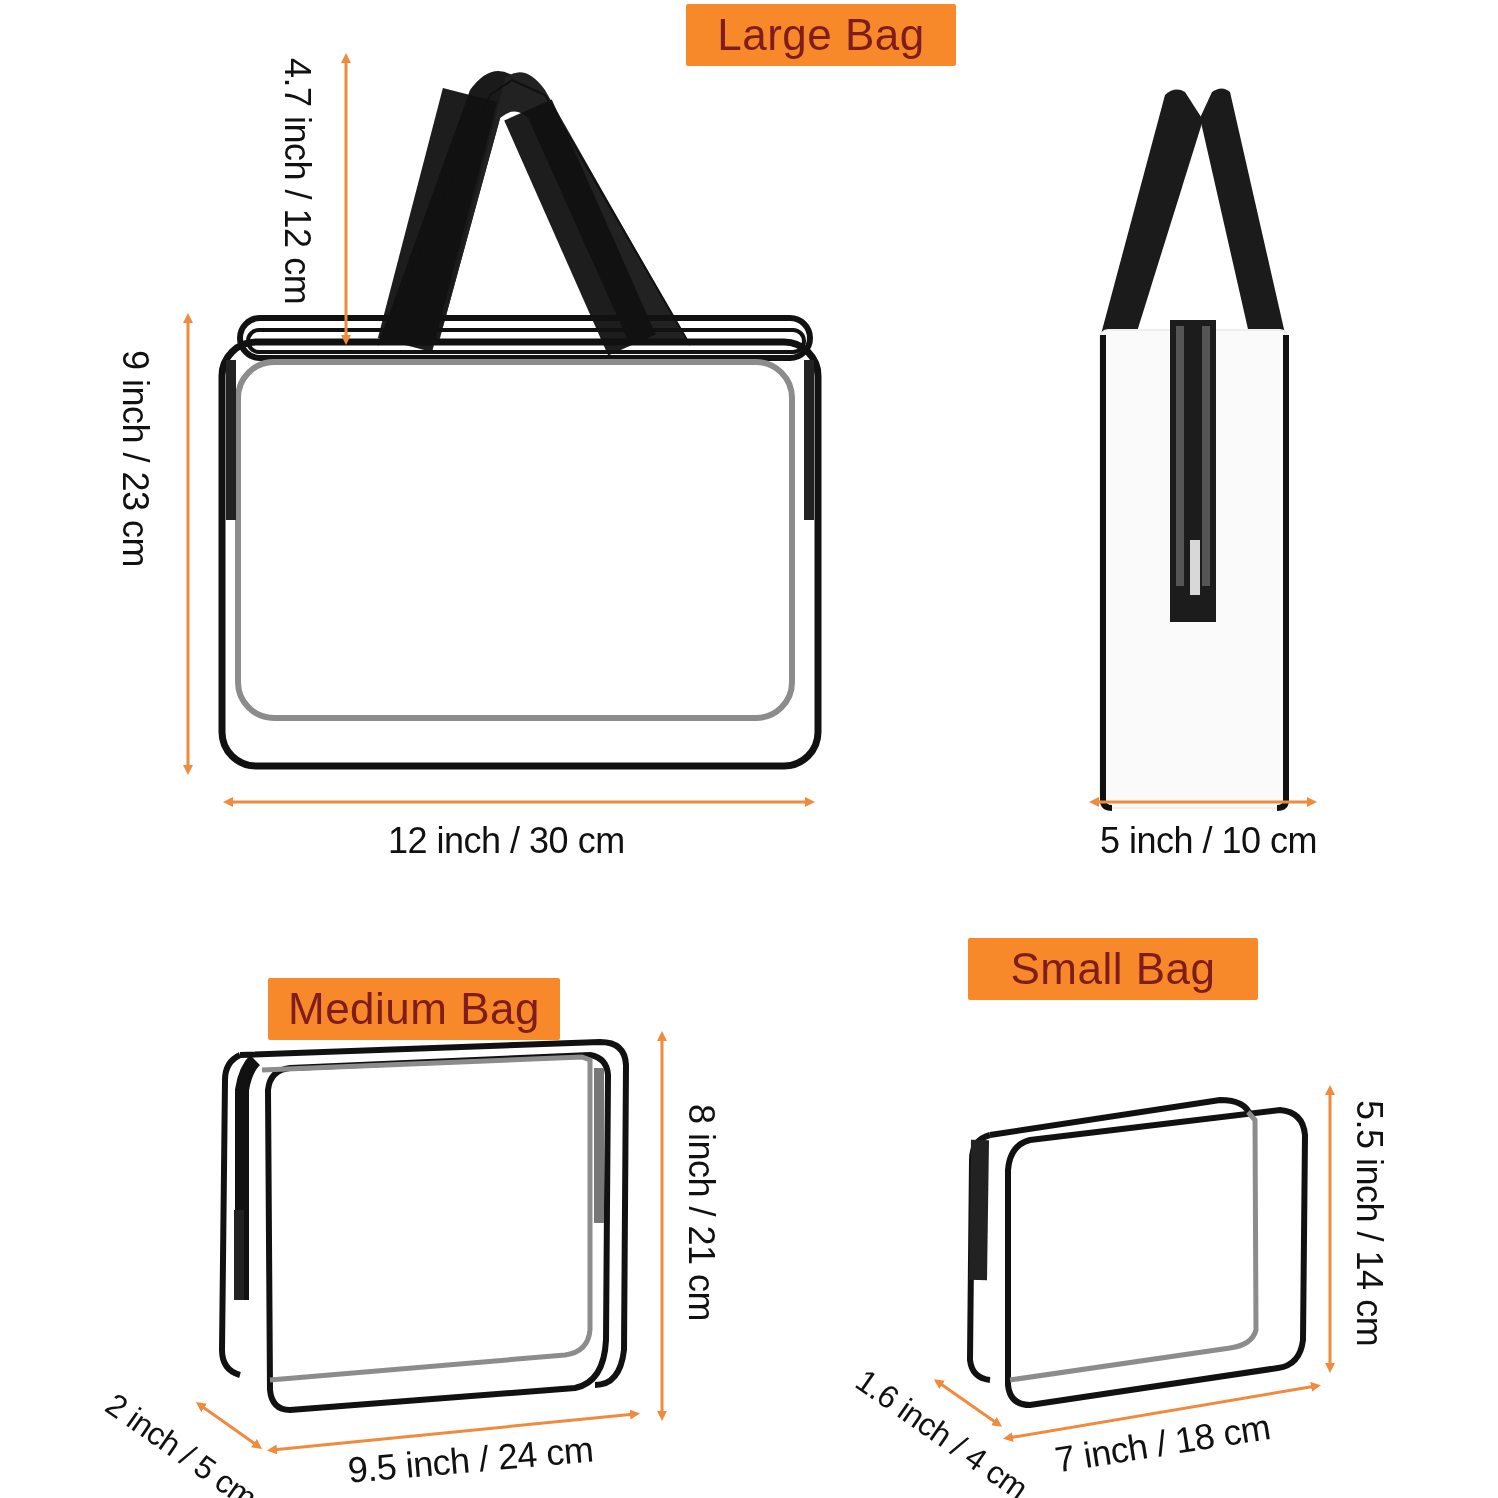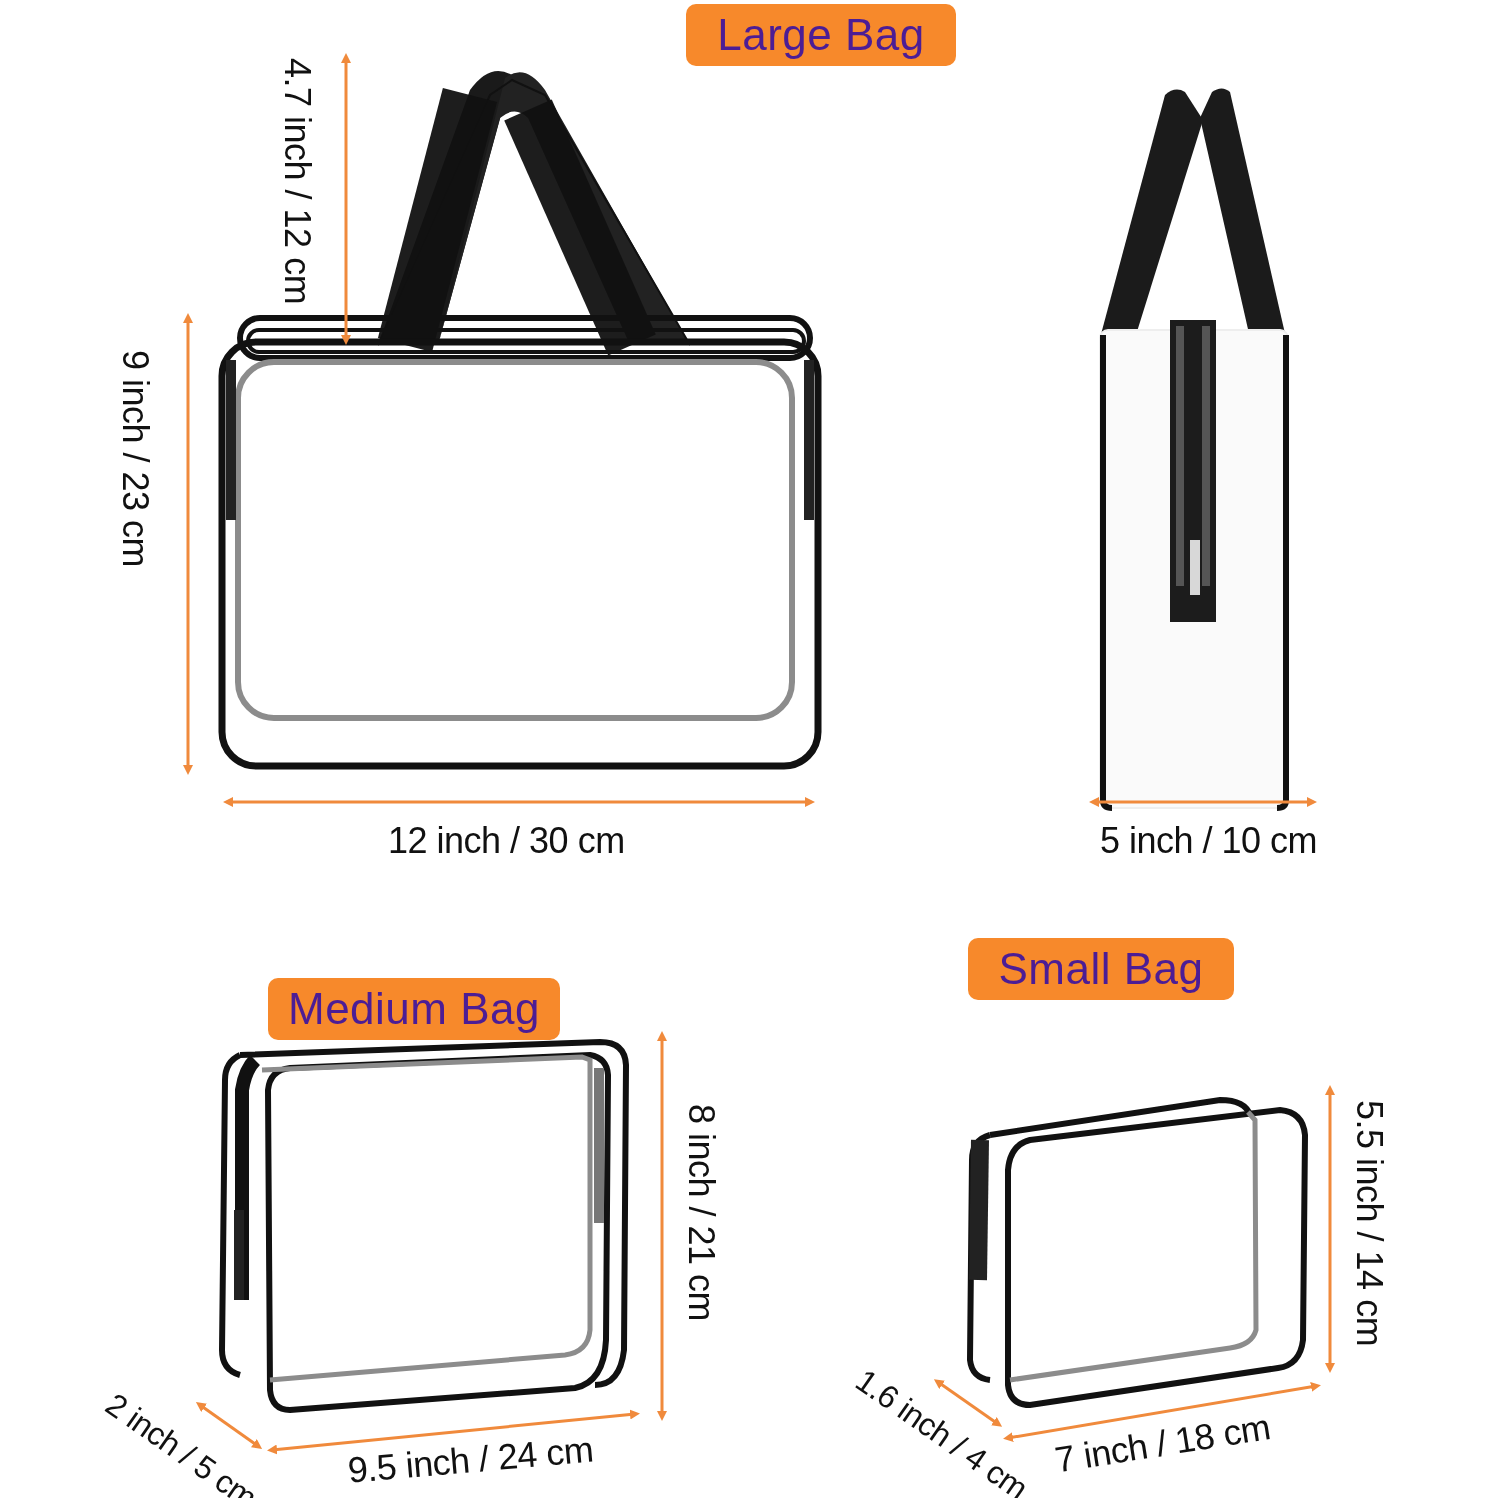"Large Bag" .label-pill { border-radius: 10px -> 2px; color: #4c1d95 -> #7f1d1d }
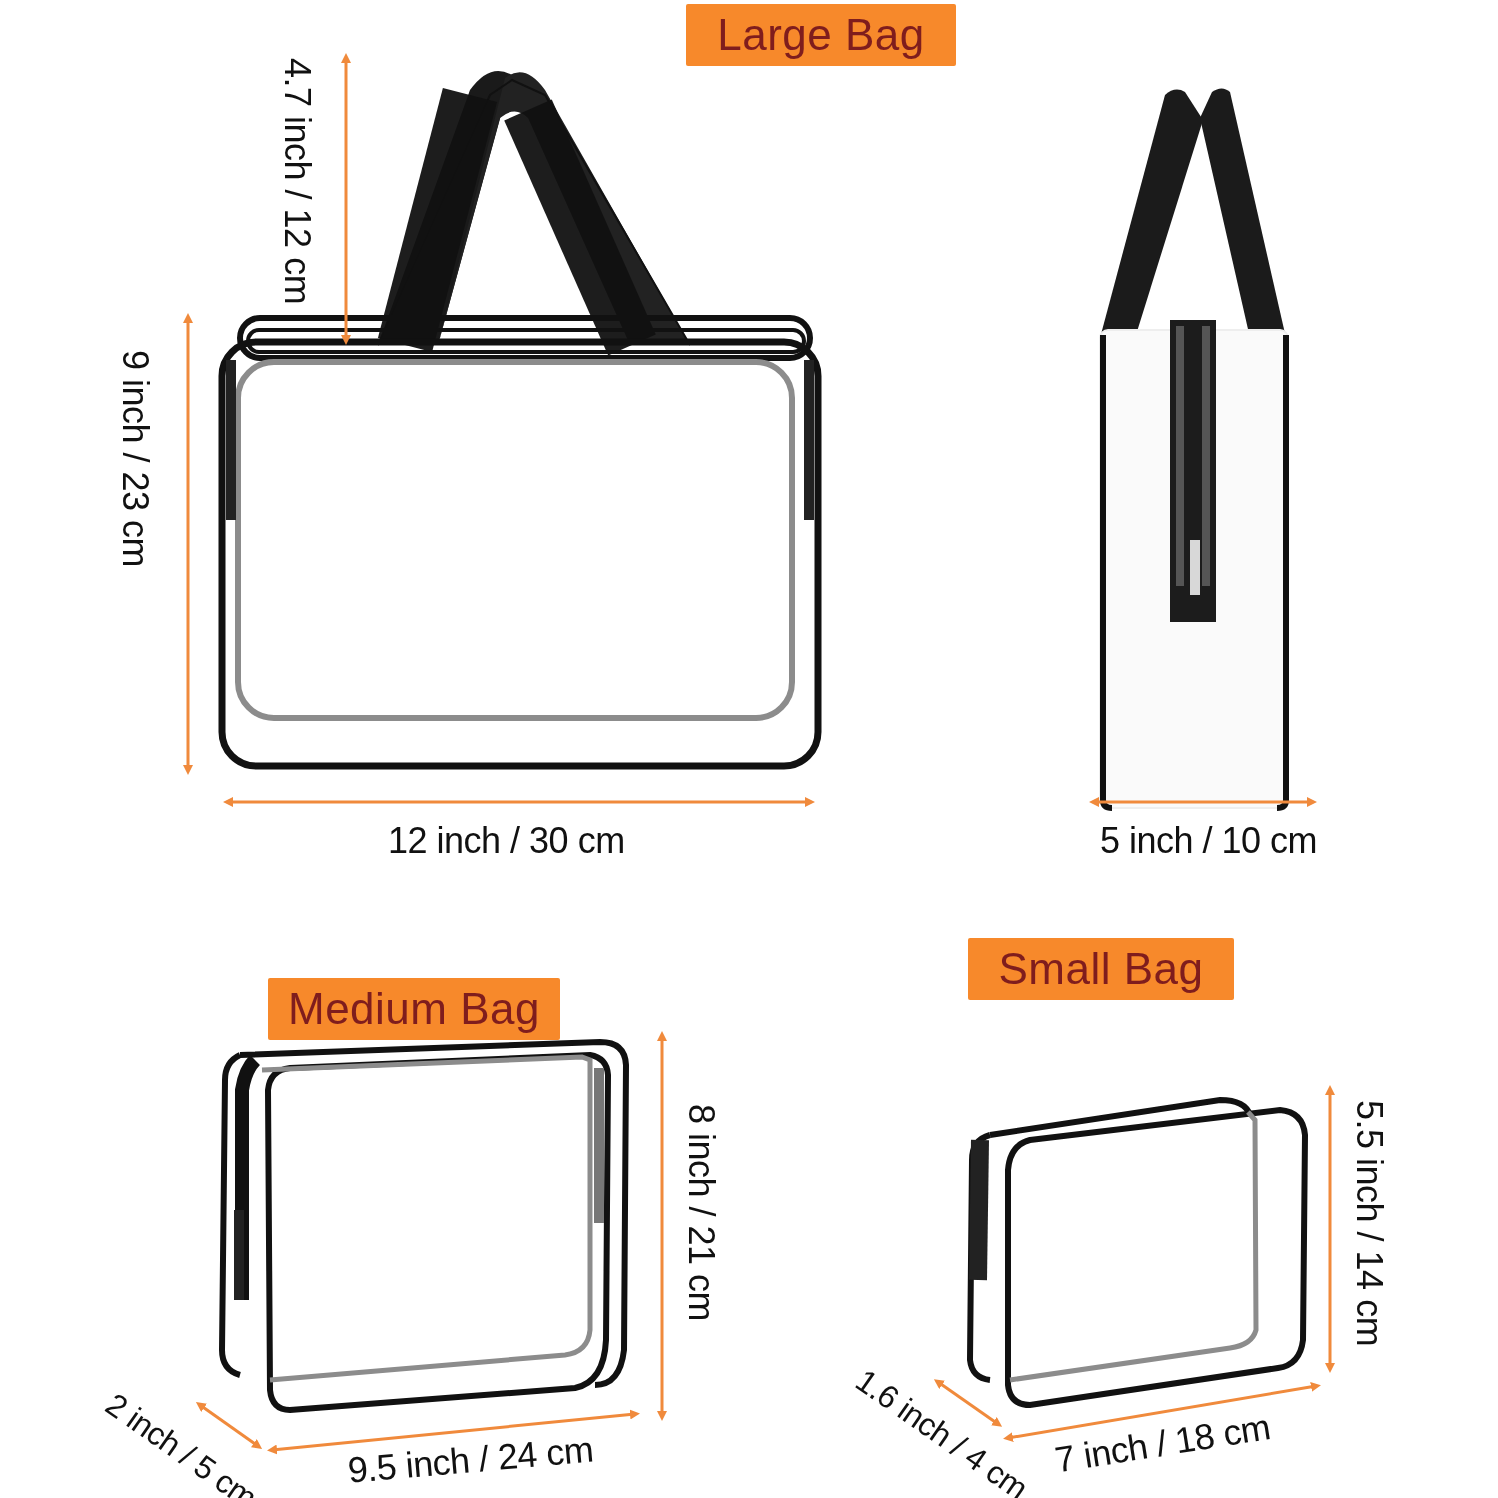"Small Bag" div.label-pill { width: 266px -> 290px }
